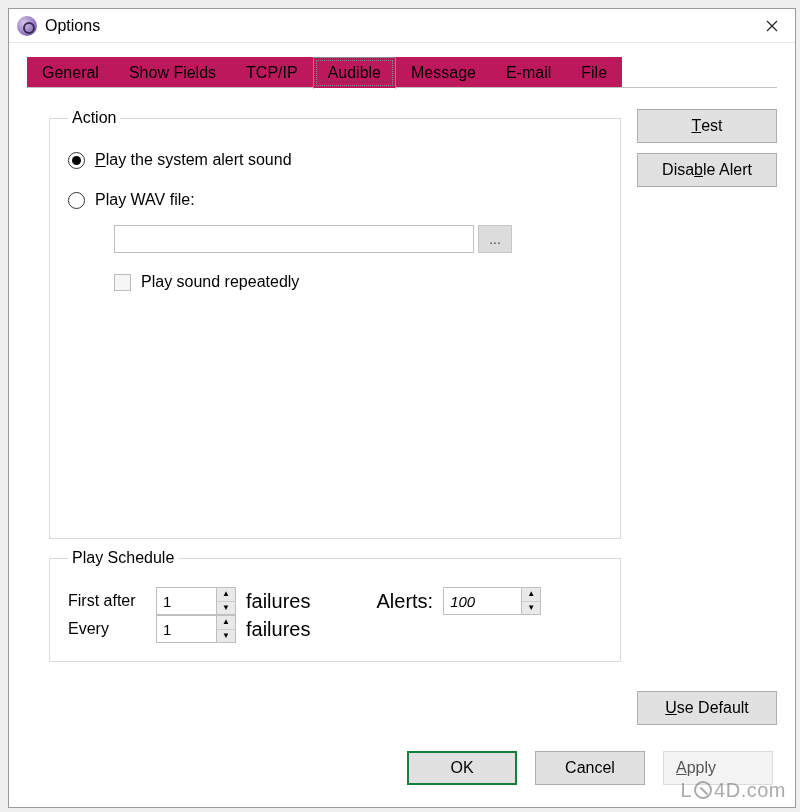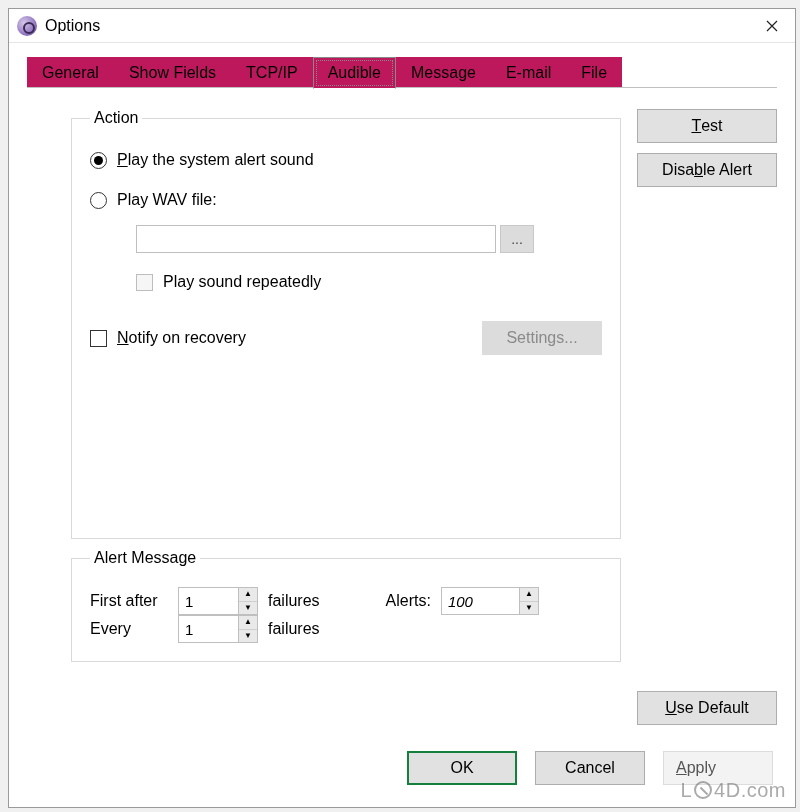"Action" .left-col { margin-left: 22px -> none }
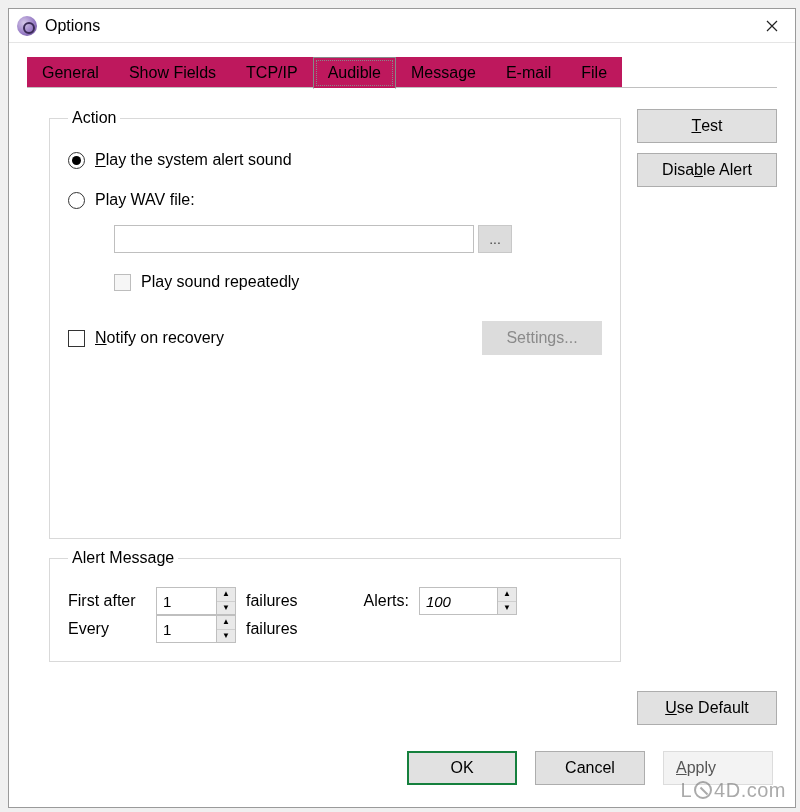"Notify on recovery" div.row { html: <div> <div></div> <span><span>N</span><span>otify on recovery</span></span> <div>Settings...</div> </div> -> none }
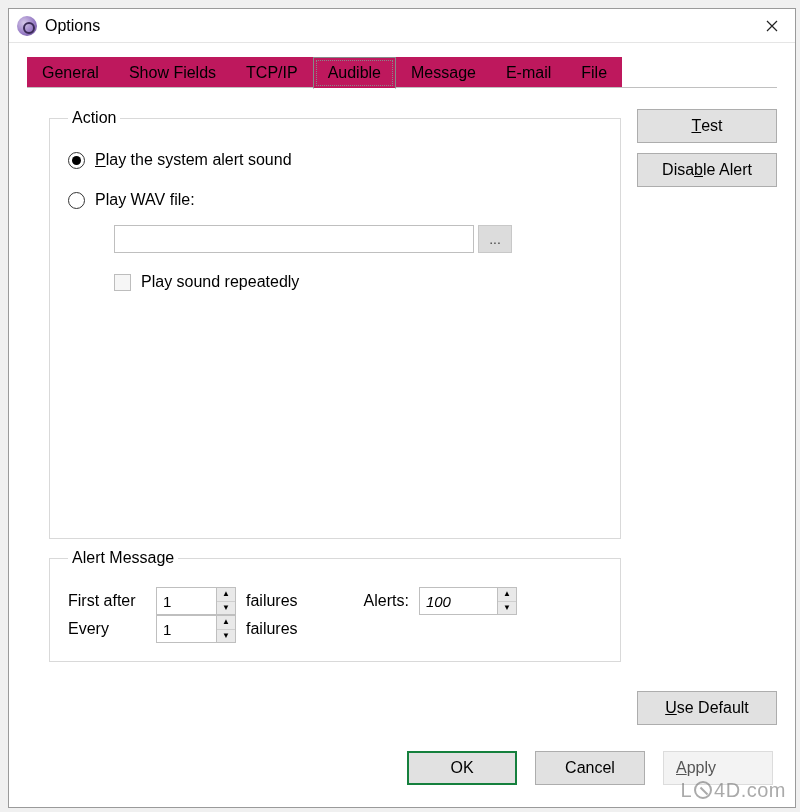"Alert Message" legend { text: Alert Message -> Play Schedule }
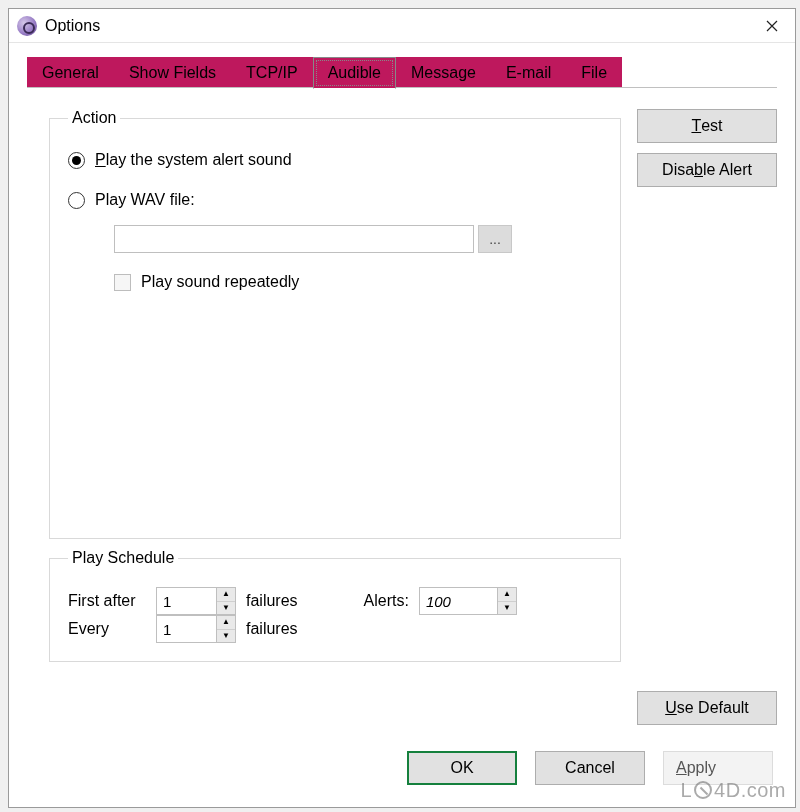"failures" .after-text { font-size: 16px -> 20px }
